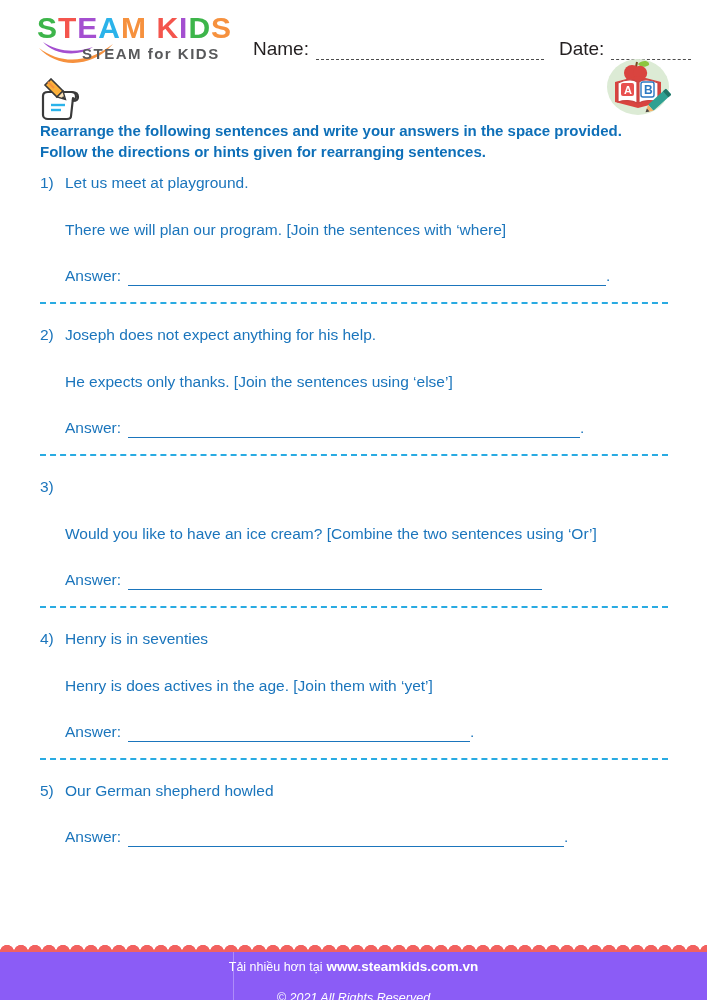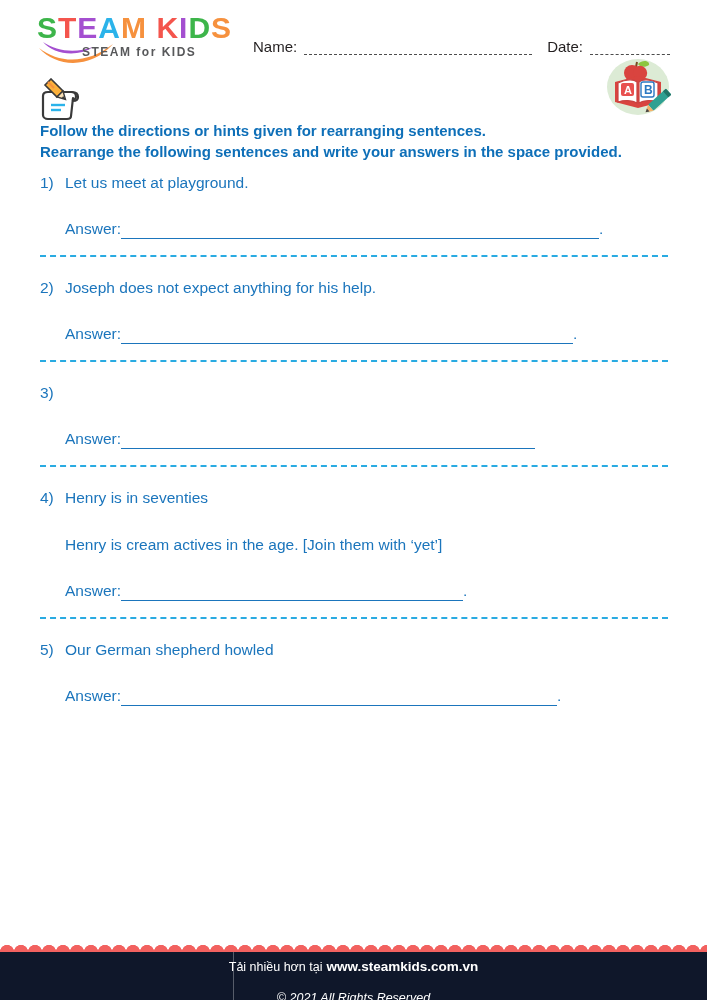"STEAM for KIDS" .logo-tagline { font-size: 12px -> 15px }
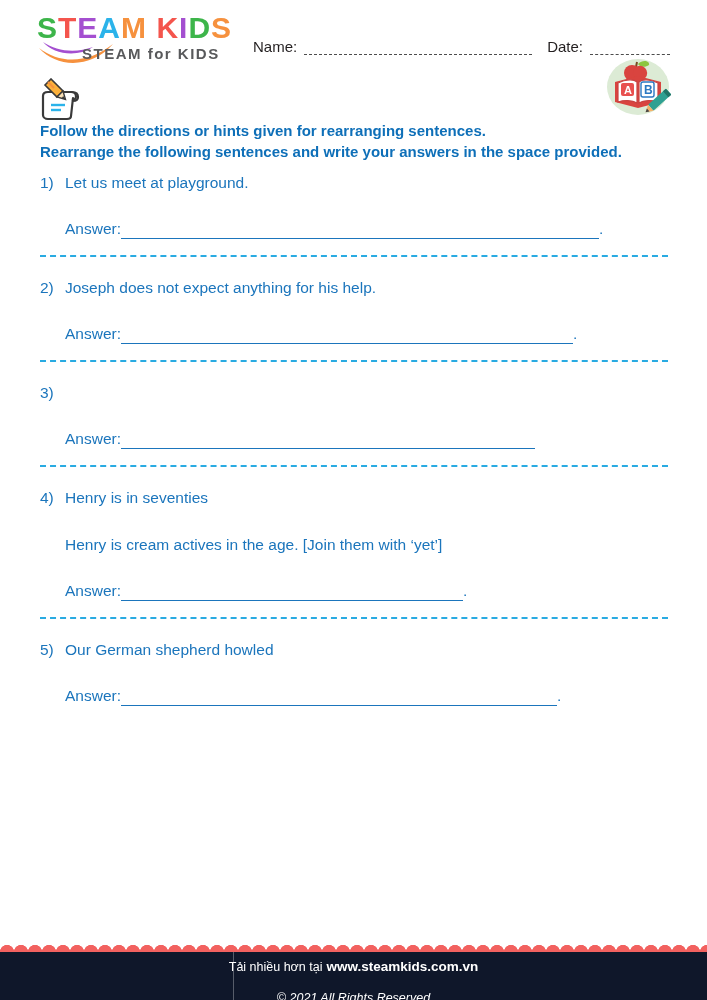"Name:" .namedate { font-size: 15px -> 19px }
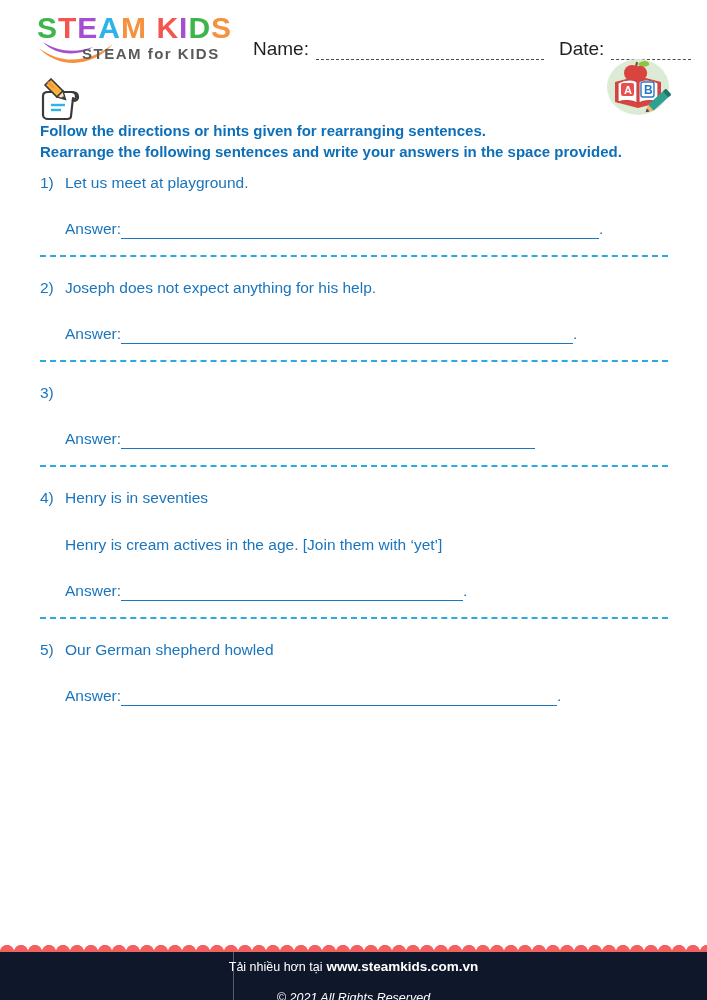"Follow the directions or hints" div { order: before "Rearrange the following sentences and" -> after "Rearrange the following sentences and" }
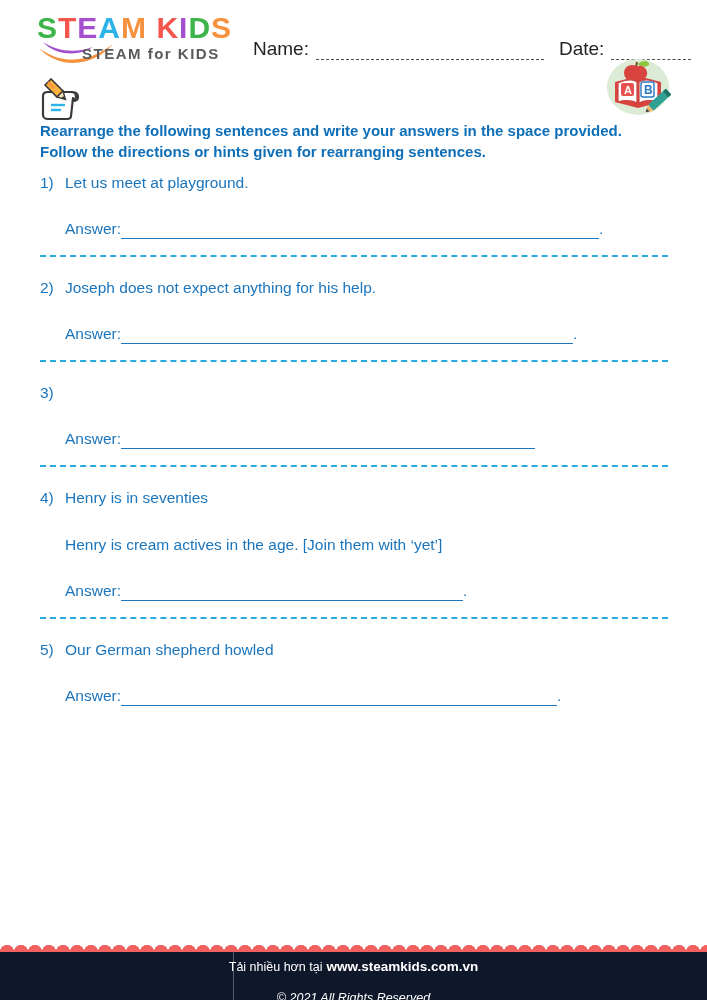"There we will plan our" div.qrow { html: none -> <div> <span>There we will plan our program. [Join the sentences with ‘where]</span> </div> }
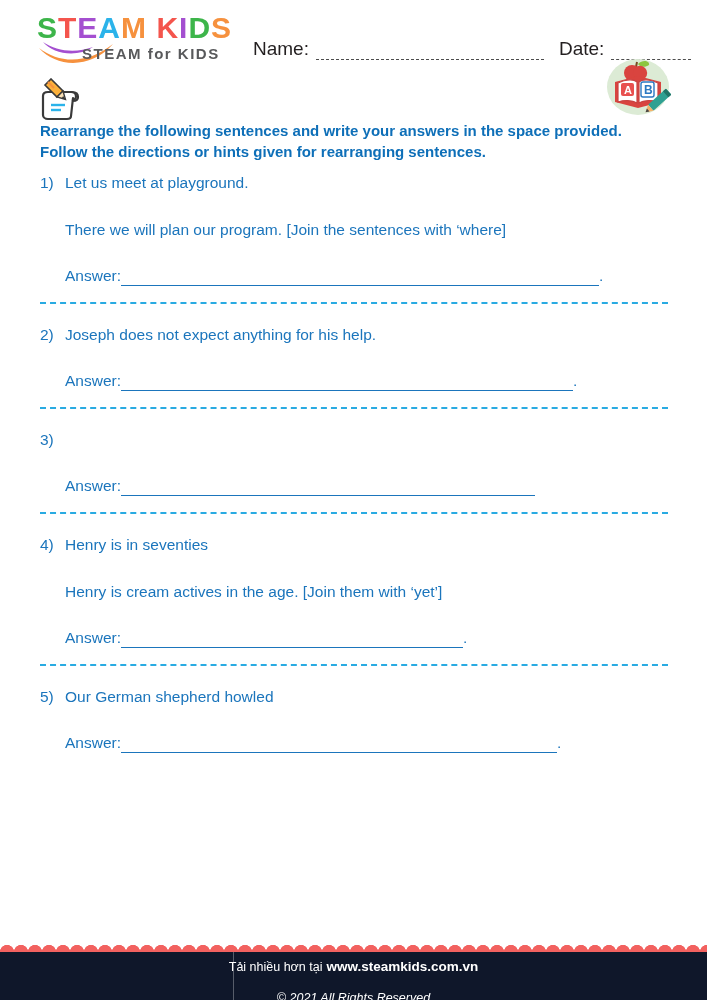"Answer:" .alabel { margin-right: none -> 7px }
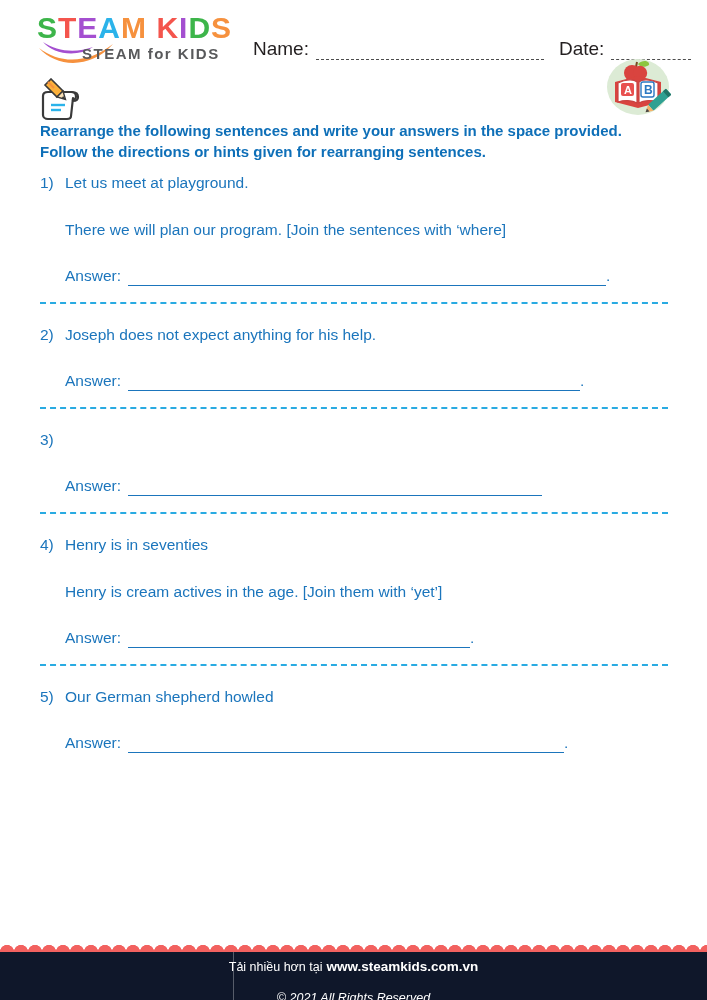"He expects only thanks. [Join" div.qrow { html: none -> <div> <span>He expects only thanks. [Join the sentences using ‘else’]</span> </div> }
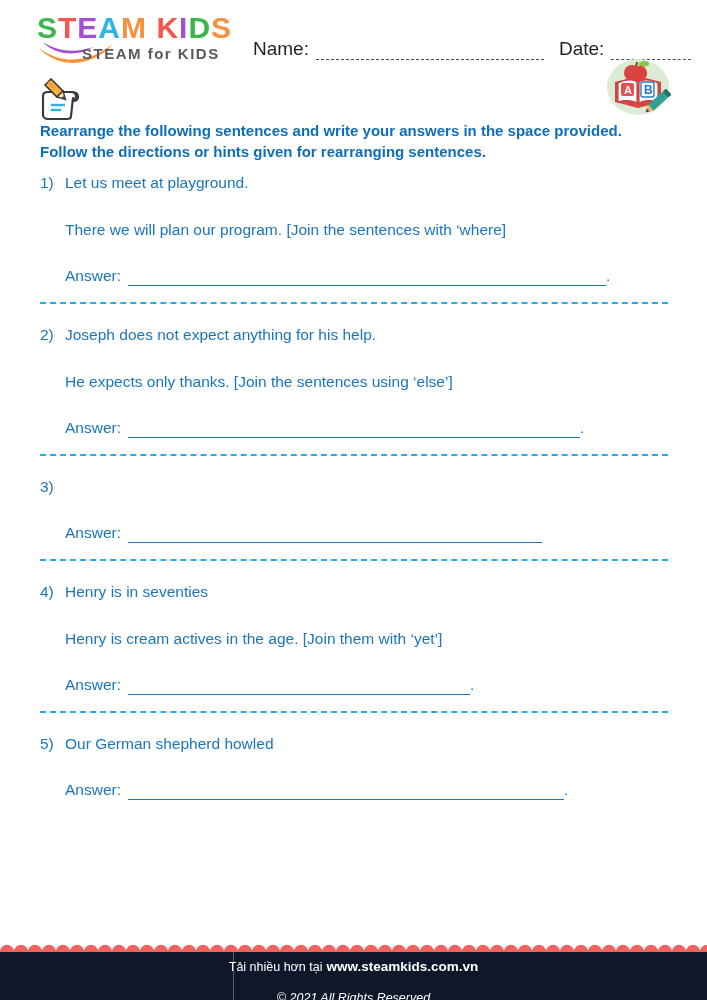"Would you like to have" div.qrow { html: none -> <div> <span>Would you like to have an ice cream? [Combine the two sentences using ‘Or’]</span> </div> }
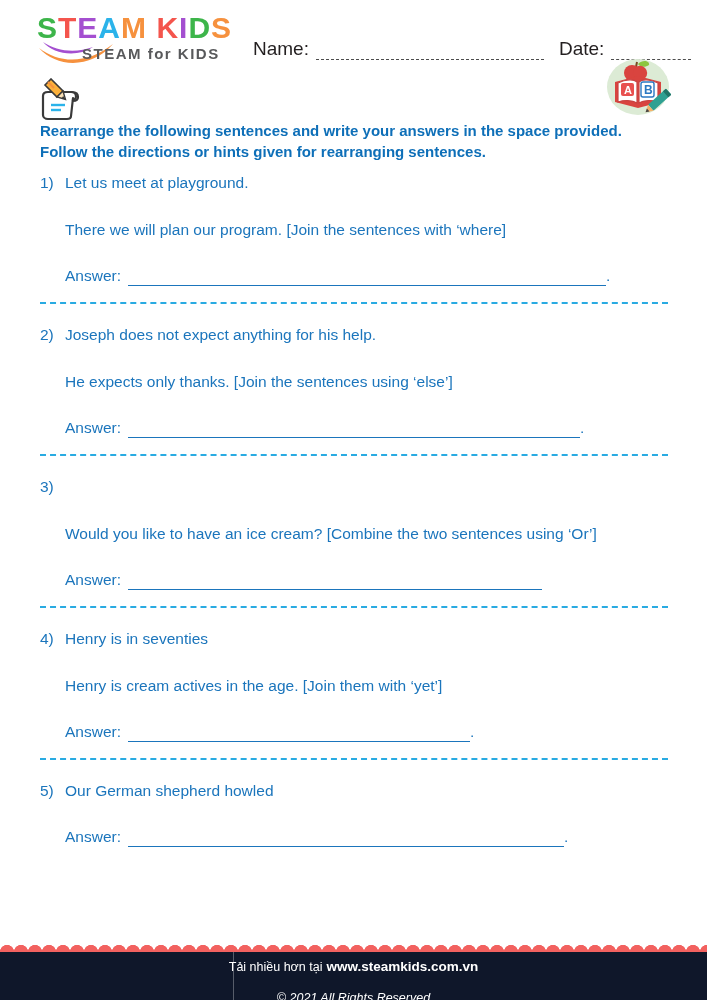"Henry is cream actives in" span { text: cream -> does }
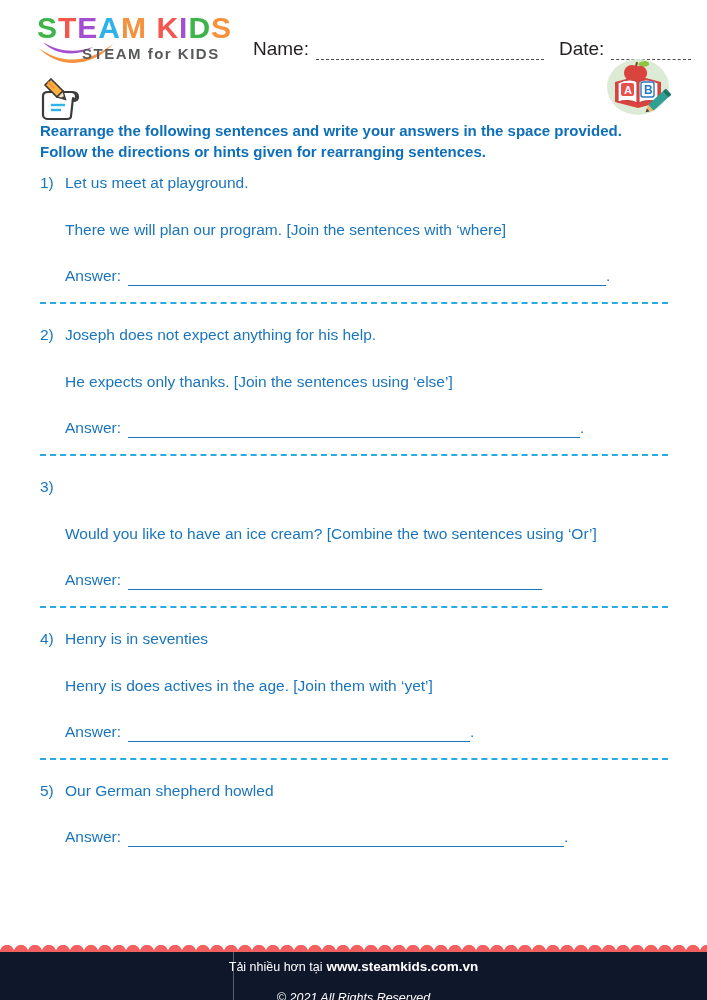"Tải nhiều hơn tại www.steamkids.com.vn" .footer { background: #0f172a -> #8b5cf6 }
